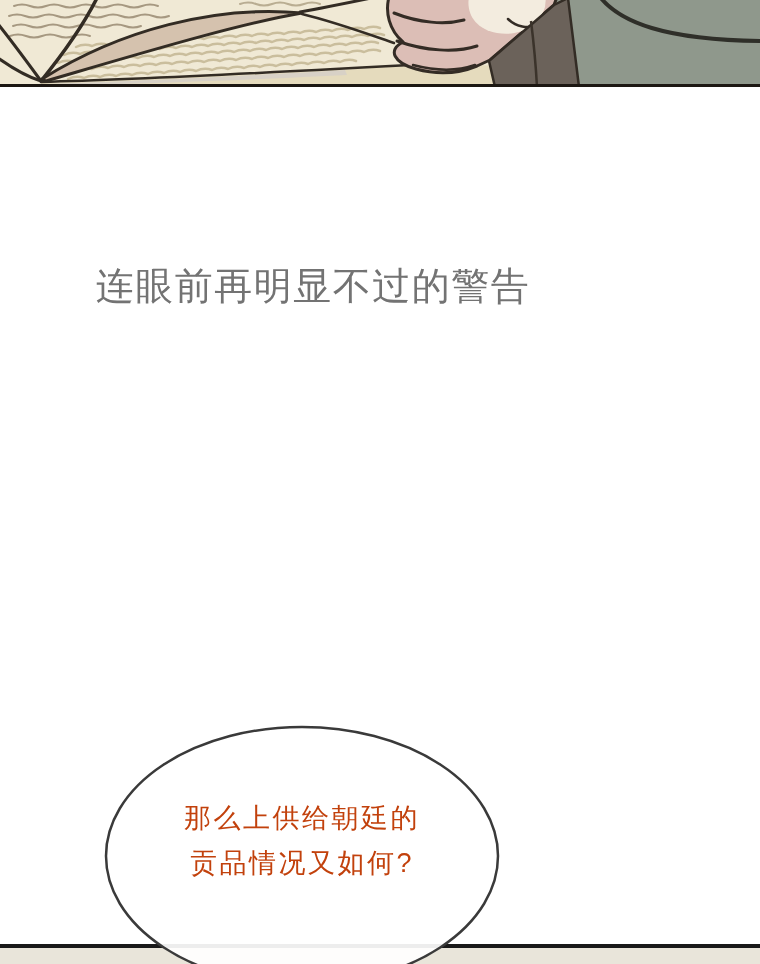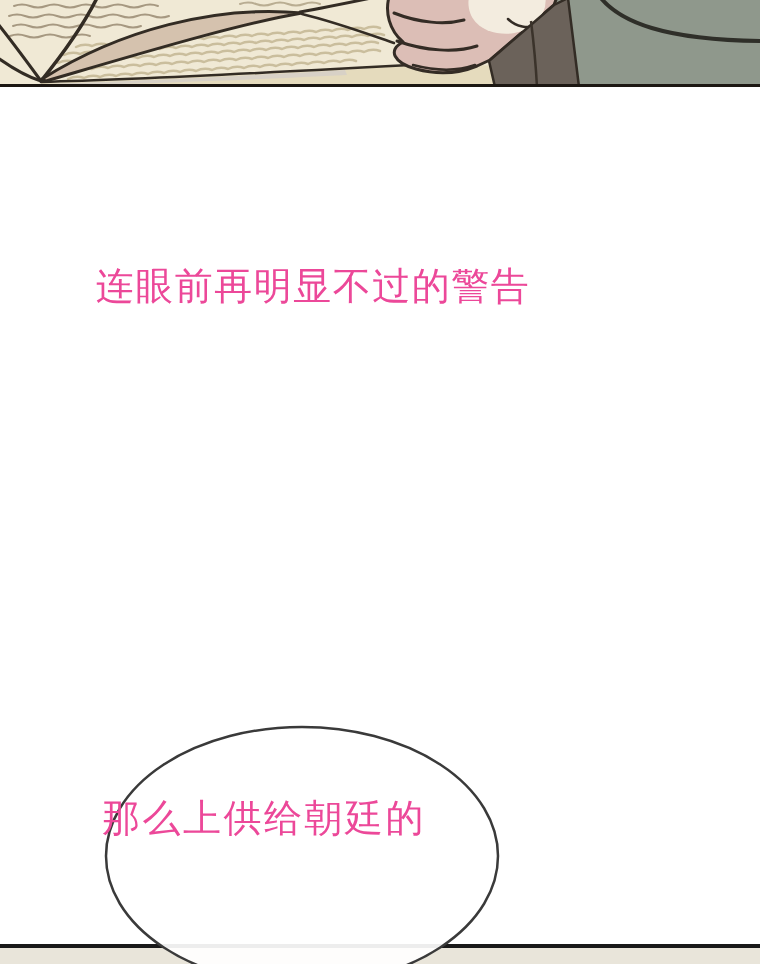"连眼前再明显不过的警告" .narration { color: #ec4899 -> #737373 }
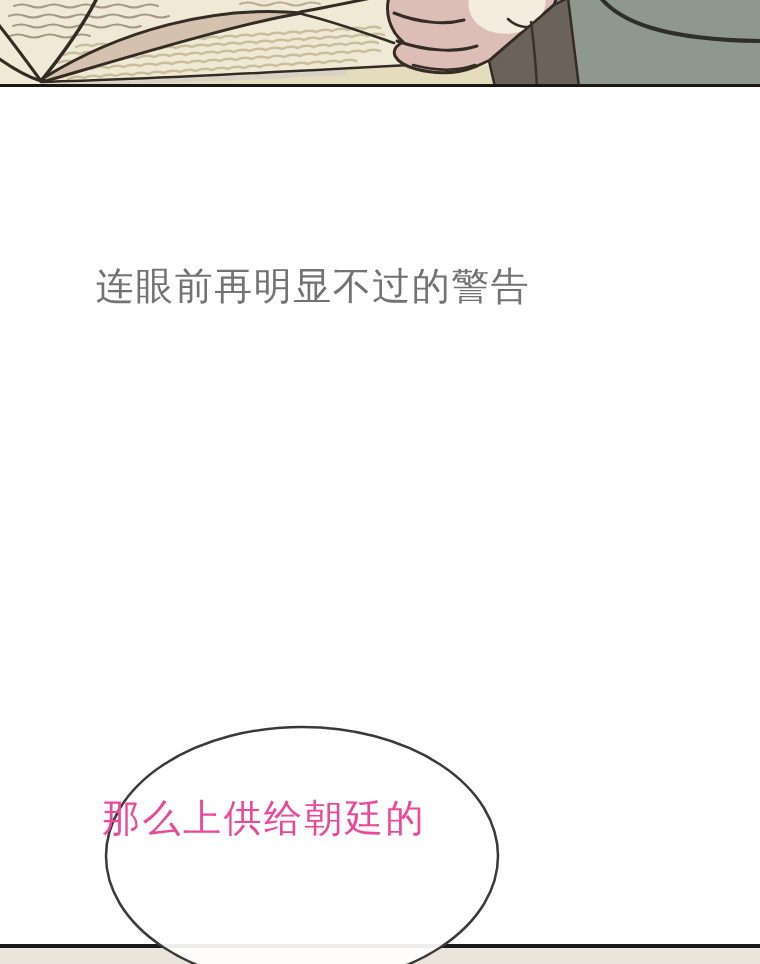"那么上供给朝廷的" .bubble-text { color: #ec4899 -> #c2410c; font-size: 38px -> 27px; text-align: none -> center }
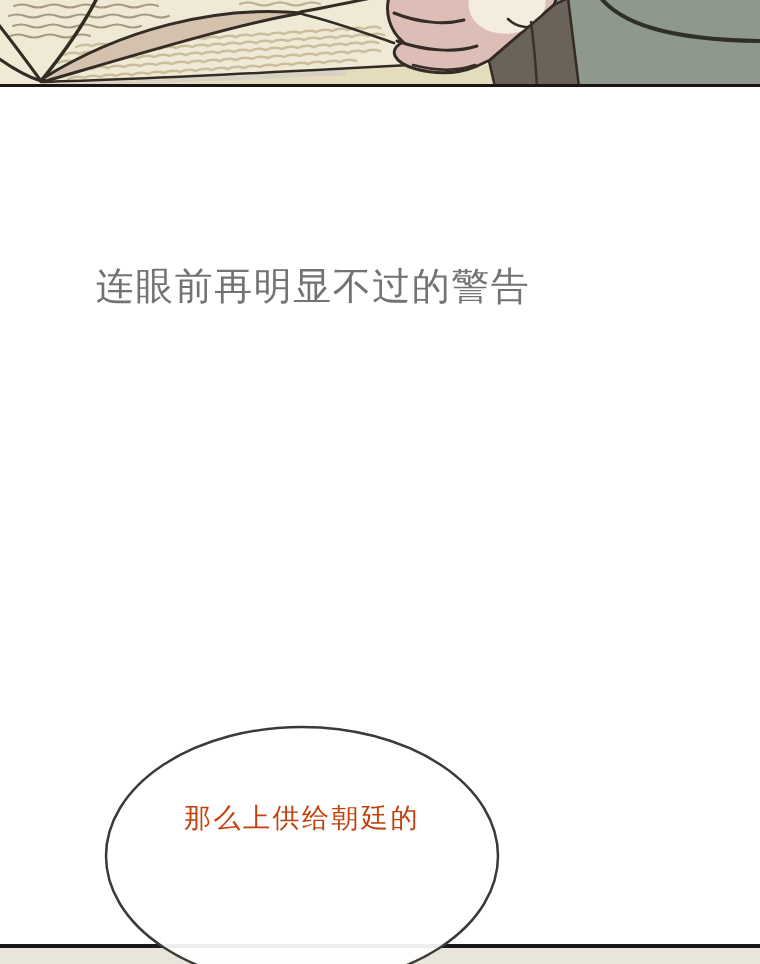"贡品情况又如何?" div { html: none -> <div>贡品情况又如何?</div> }
